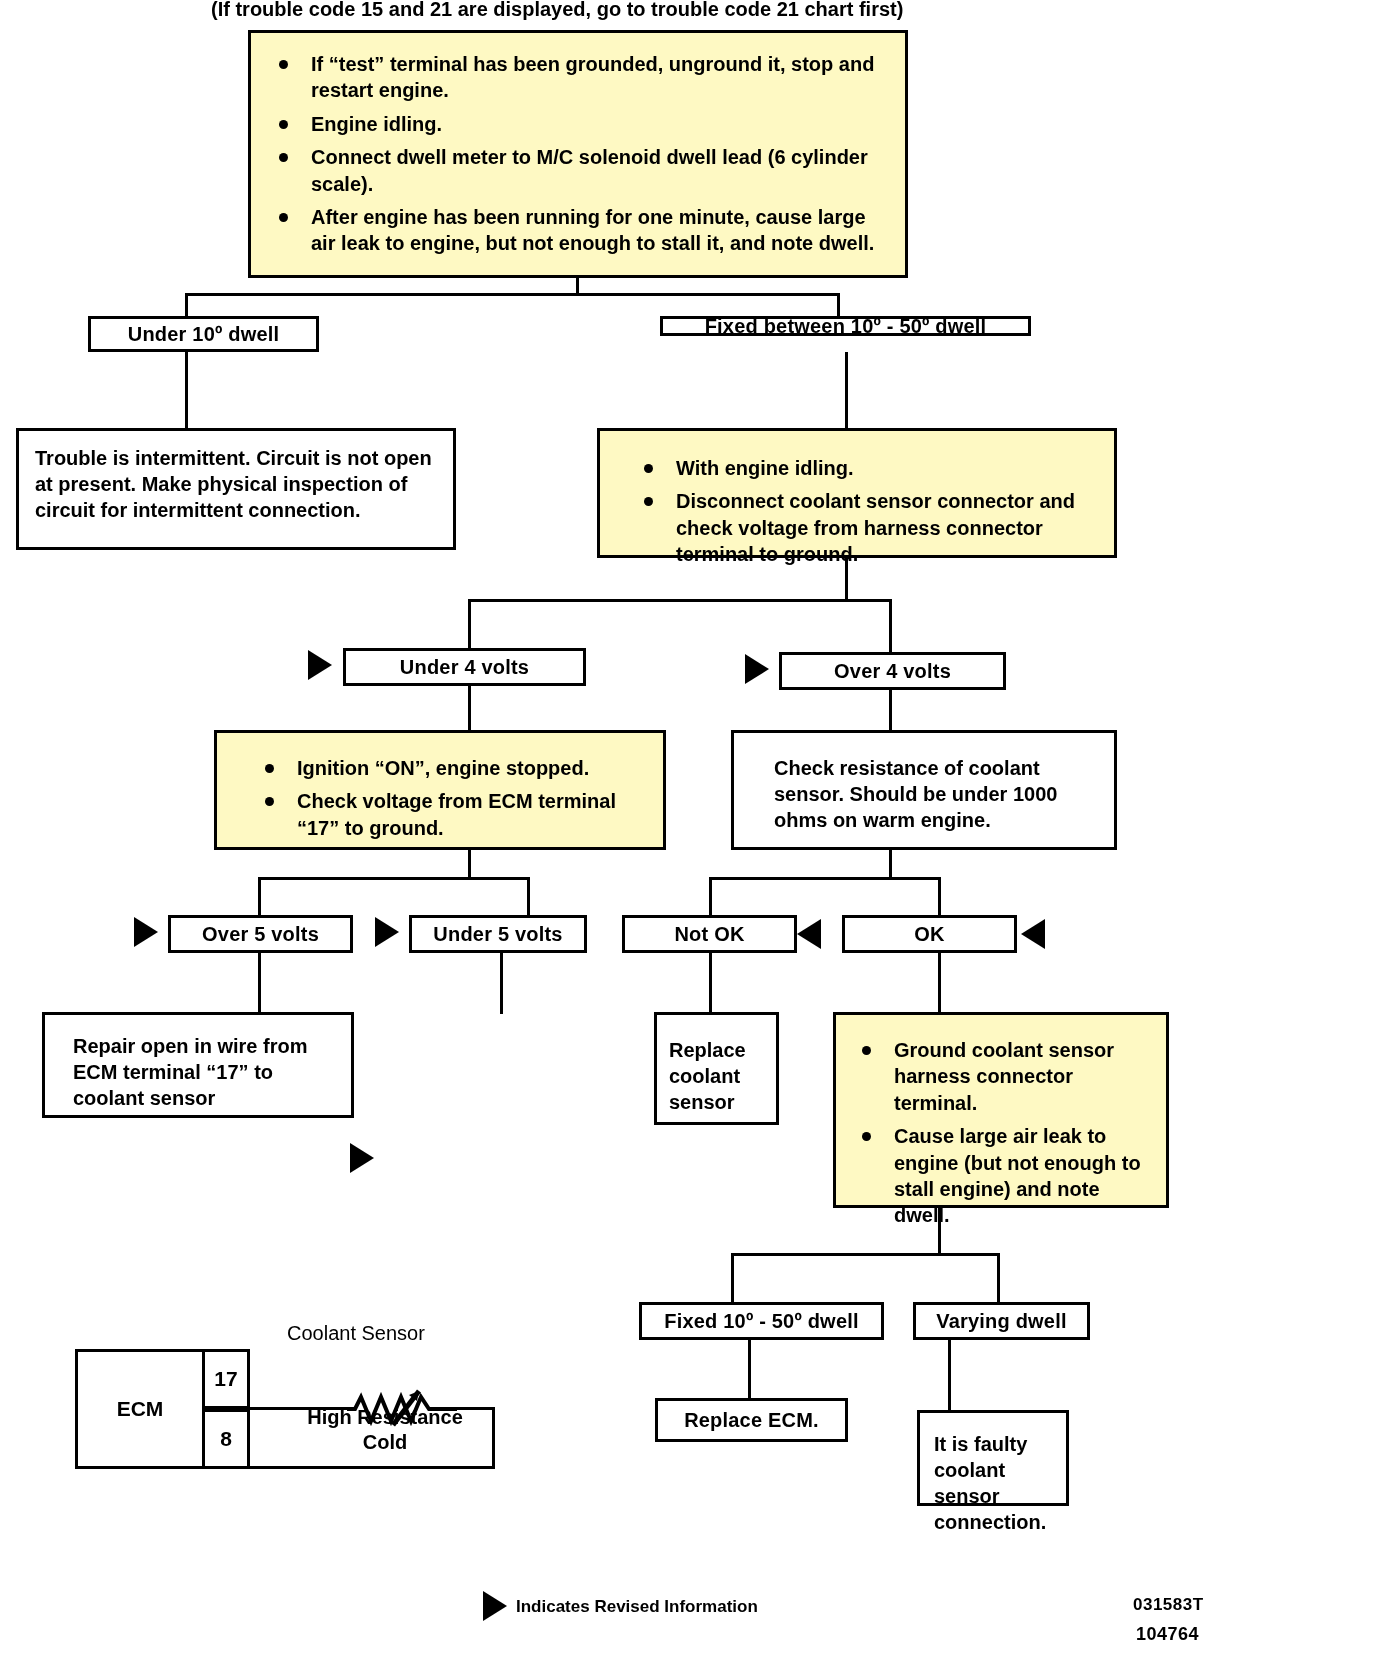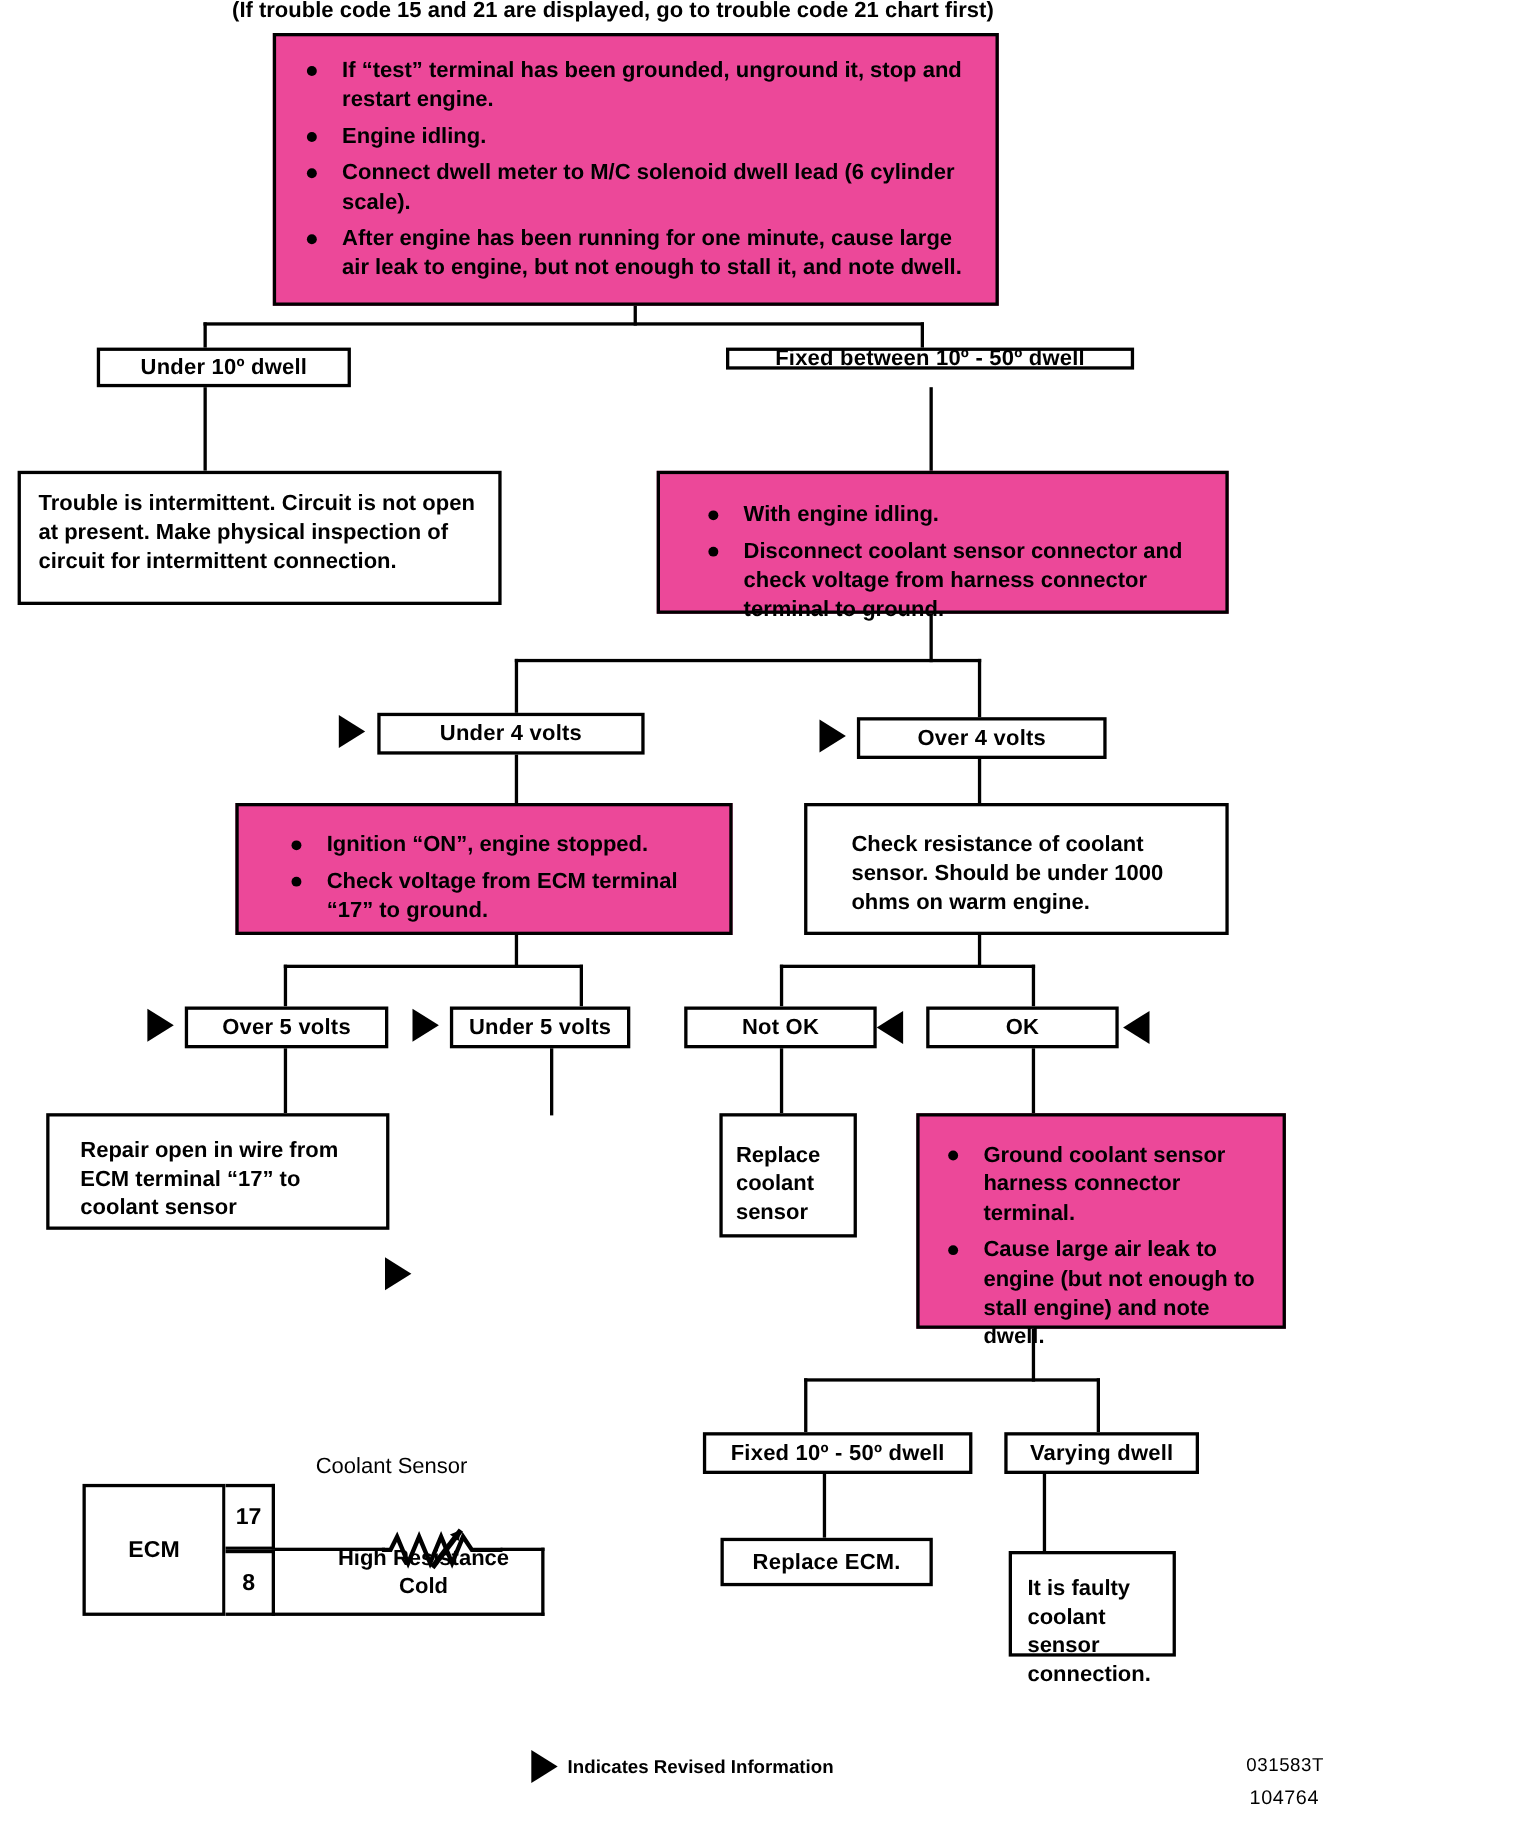"If “test” terminal has been" .bullets { background: #ec4899 -> #fef9c3 }
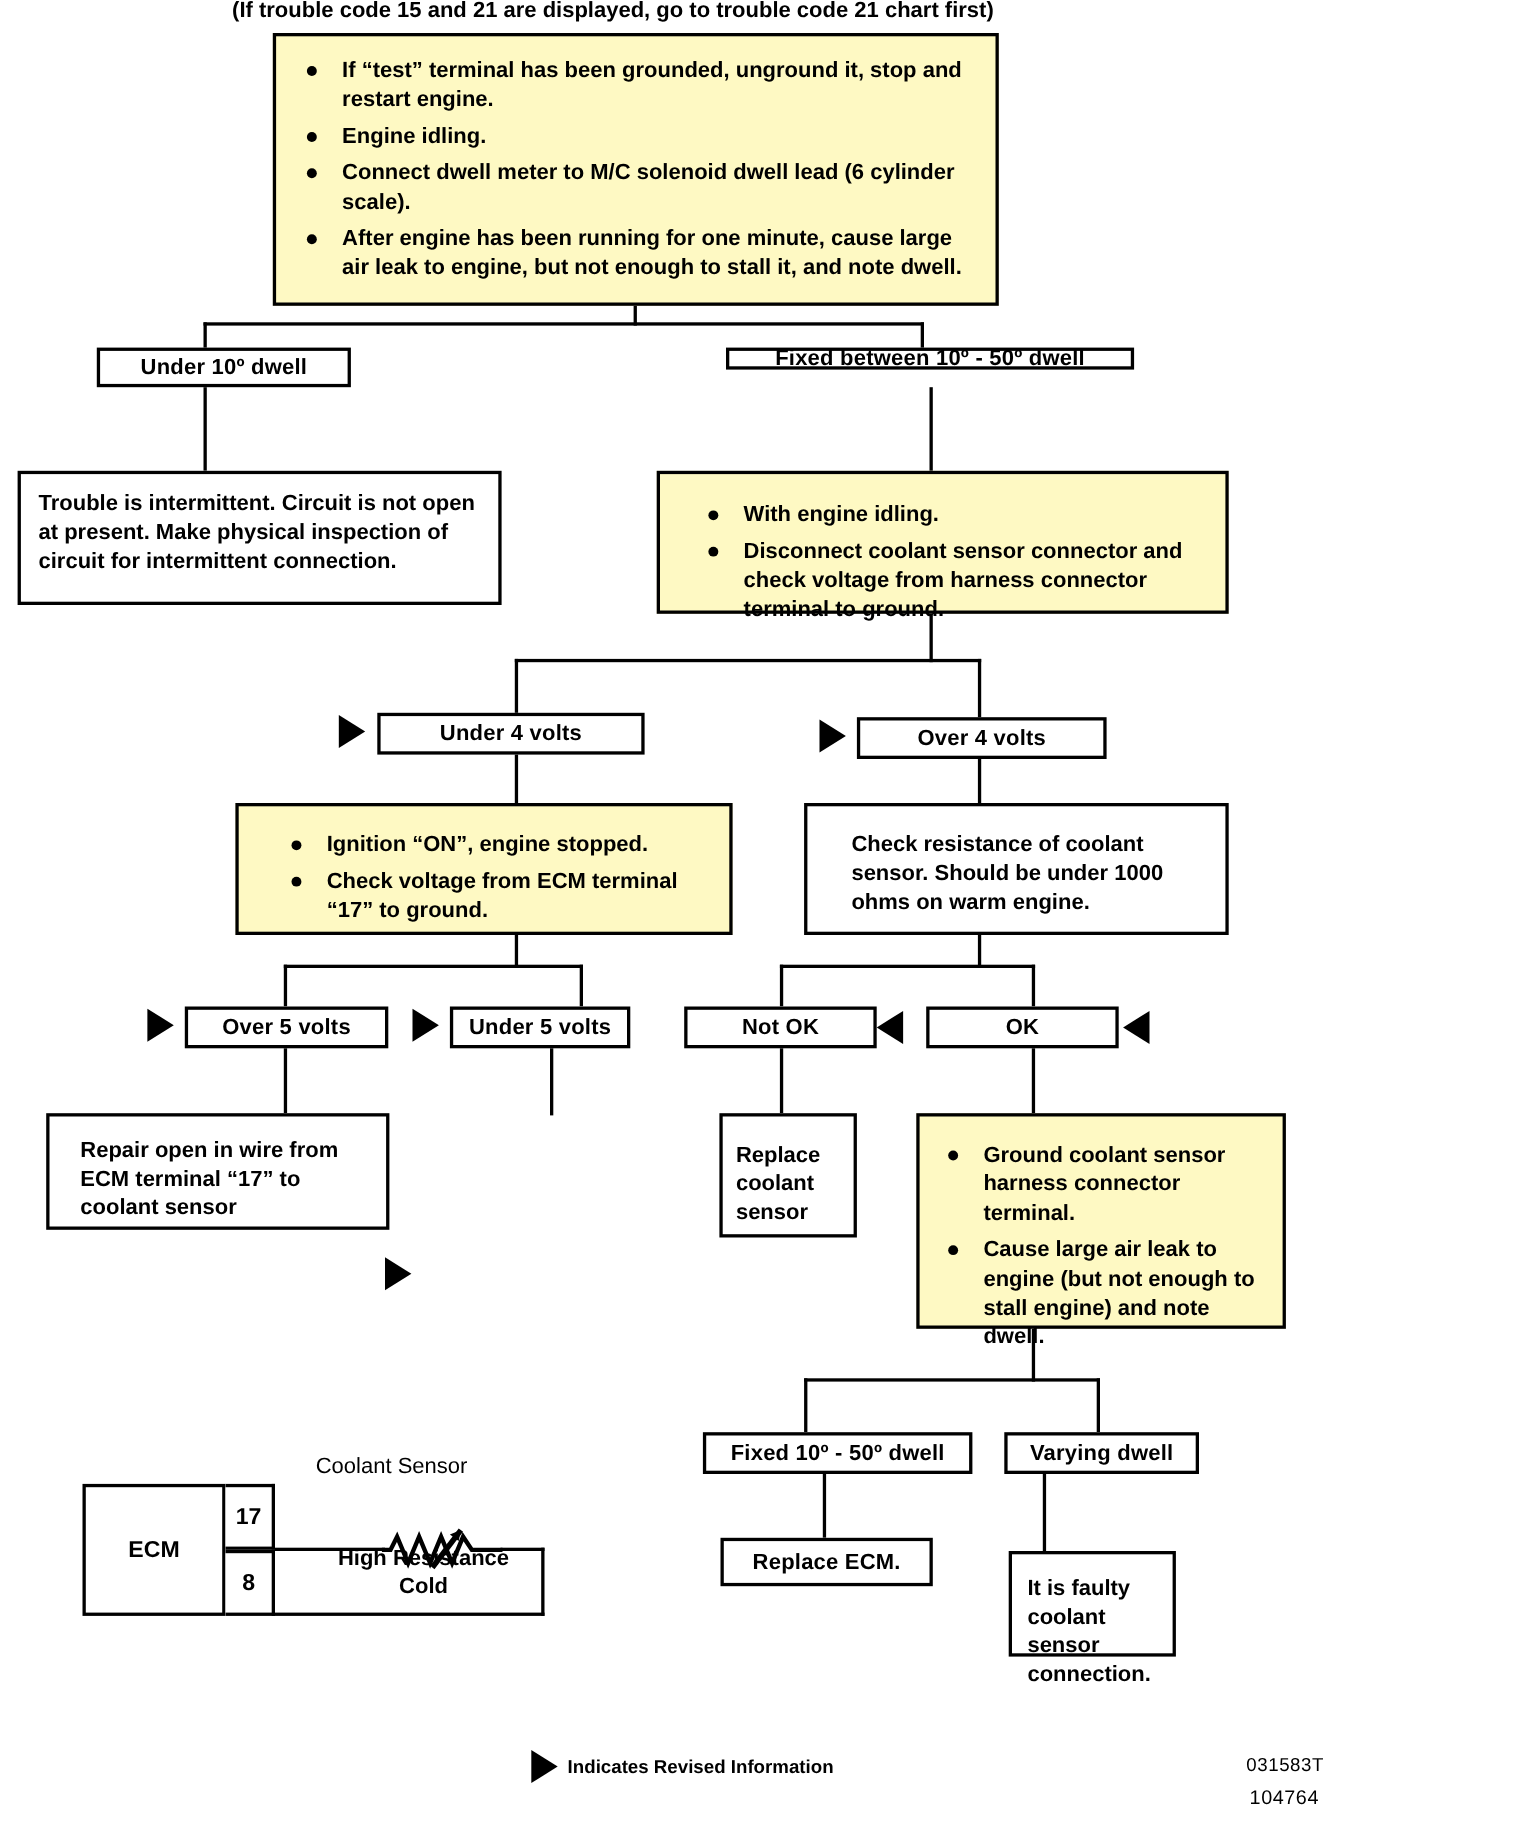"Under 5 volts" div.box { width: 164px -> 178px }
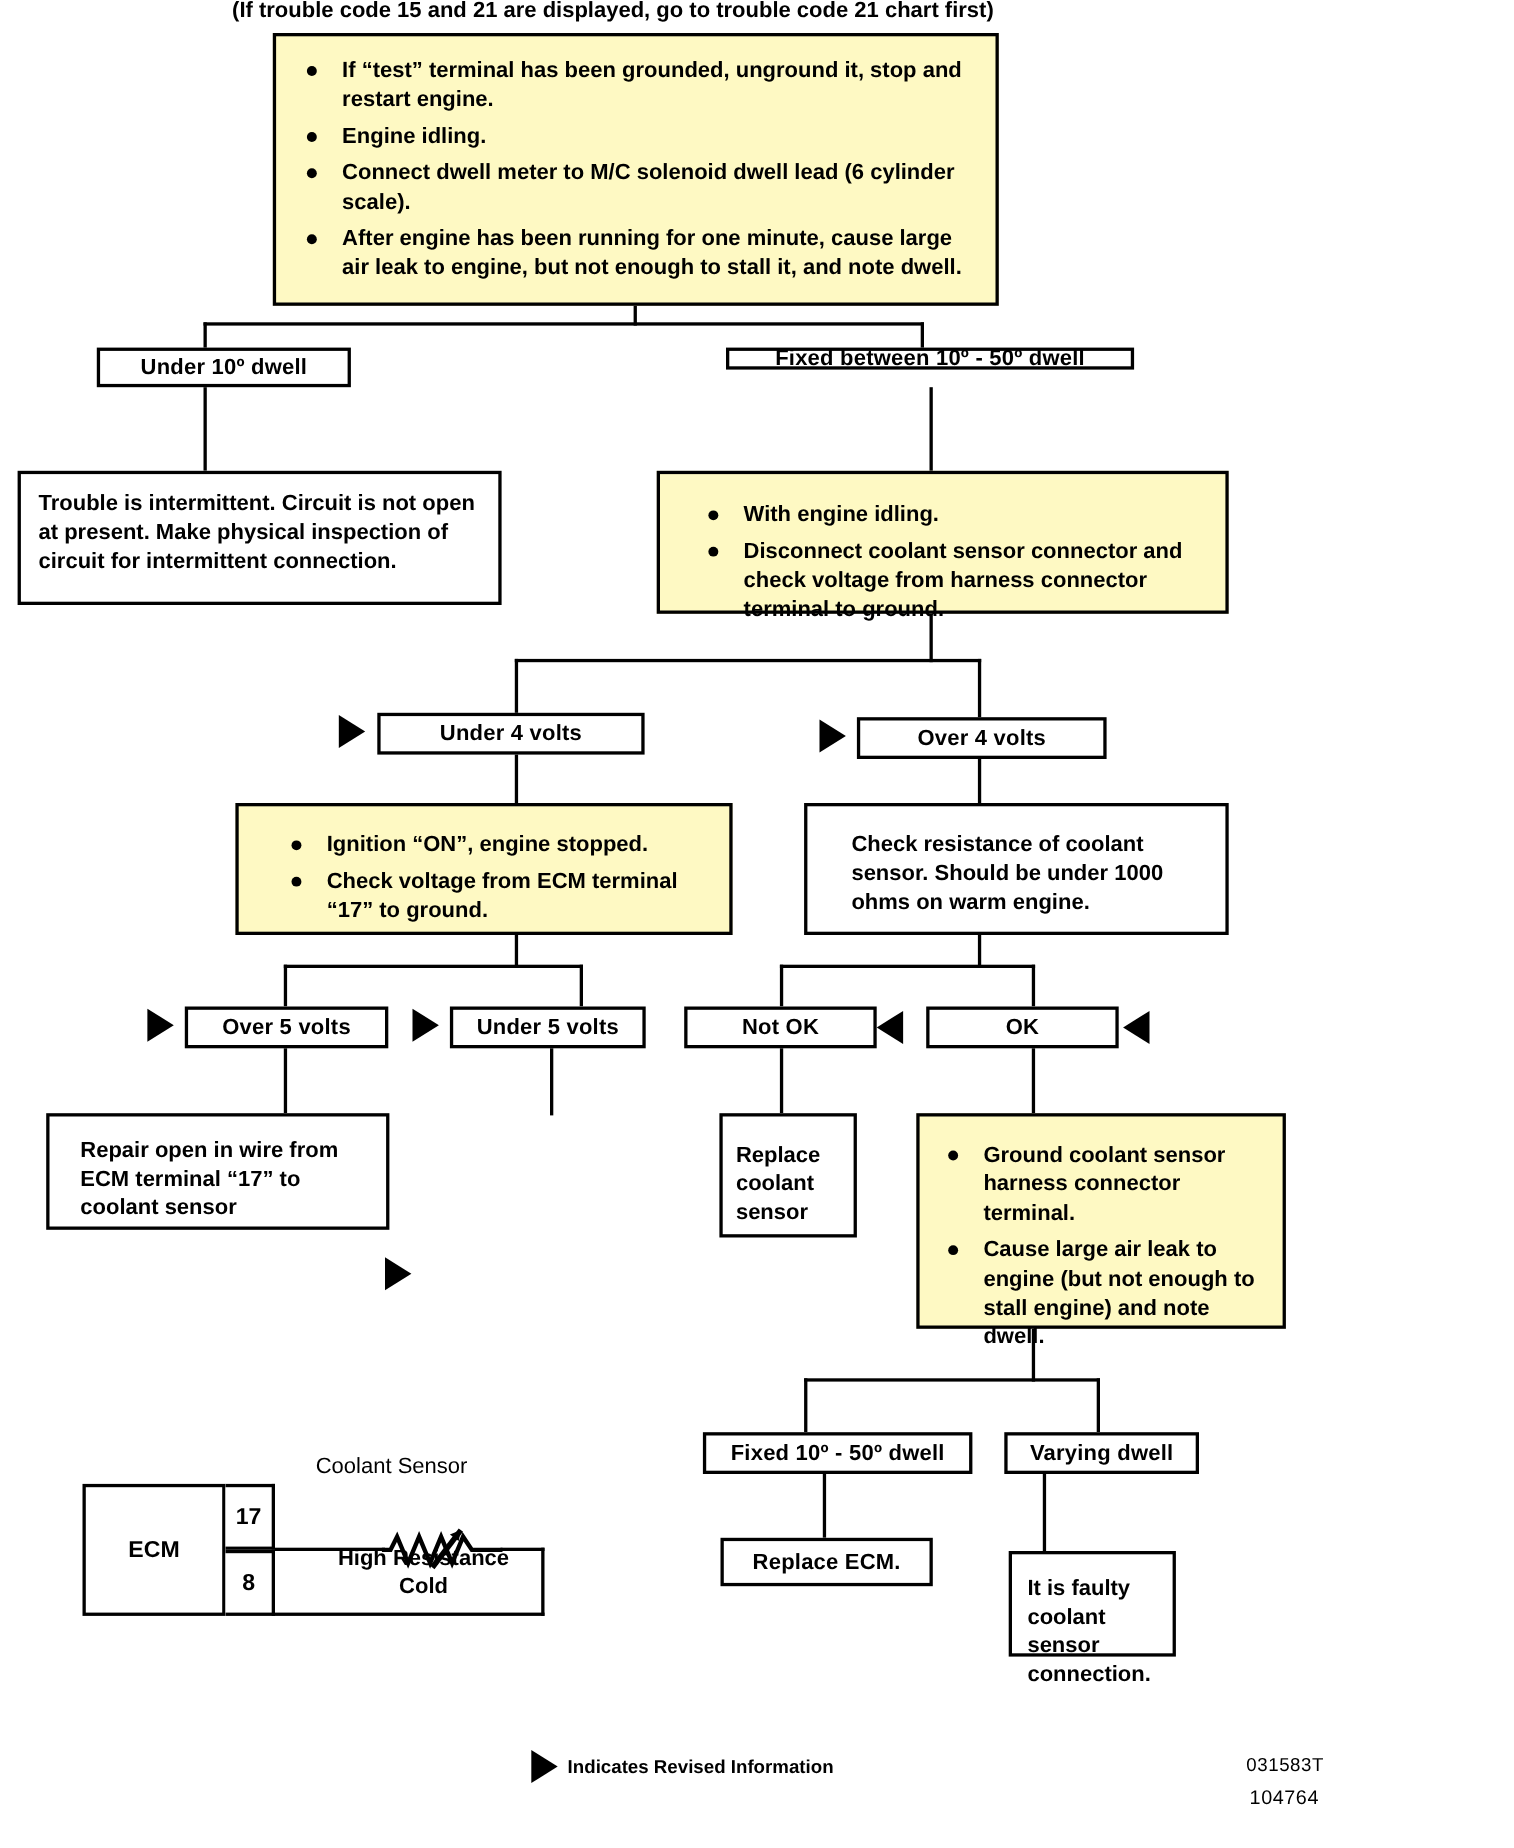"031583T" .code { font-weight: normal -> bold }
